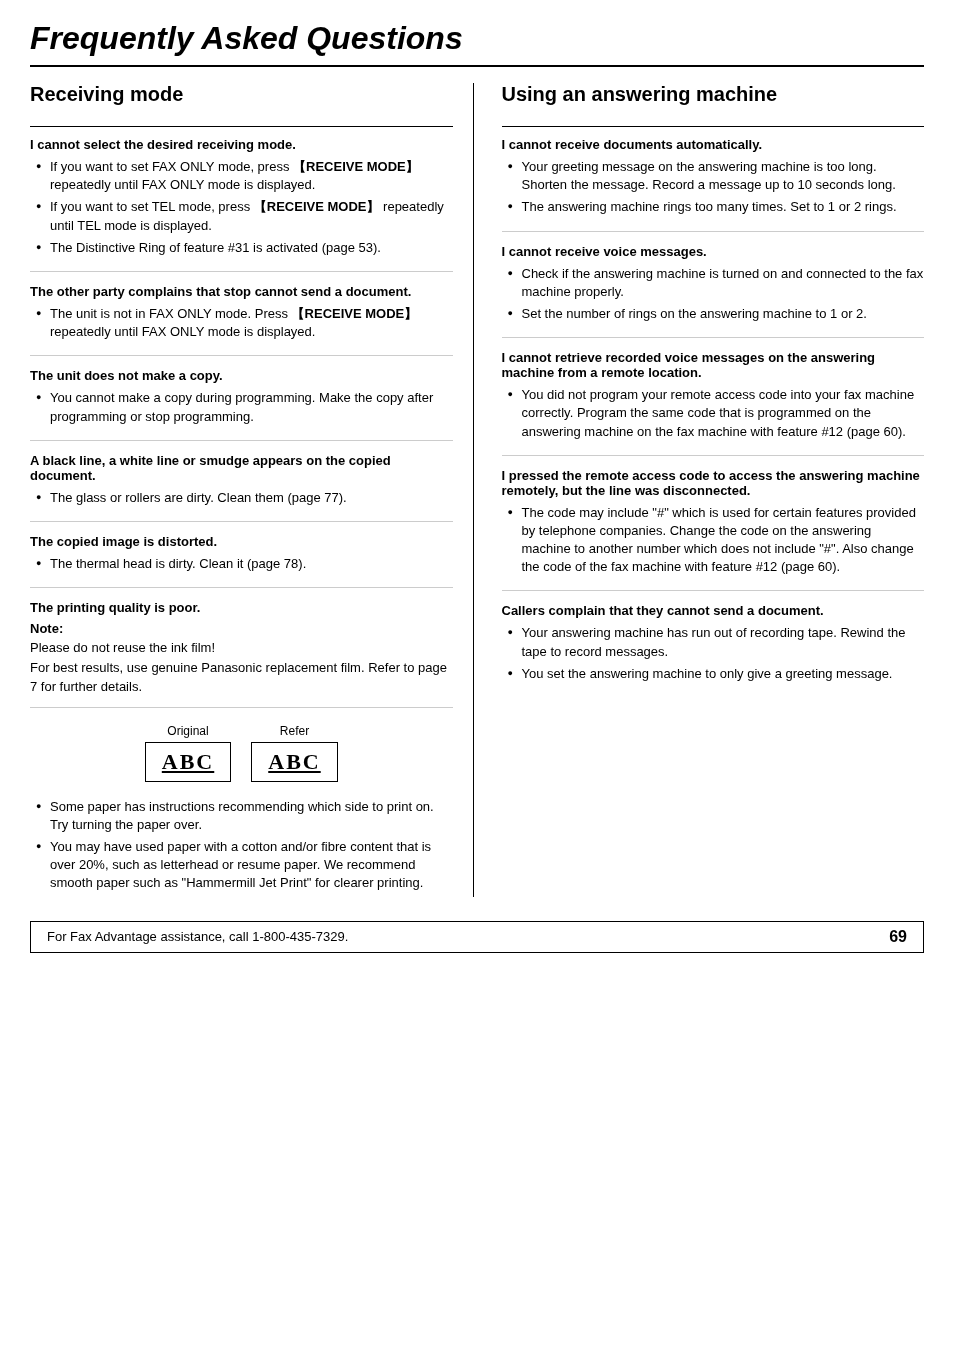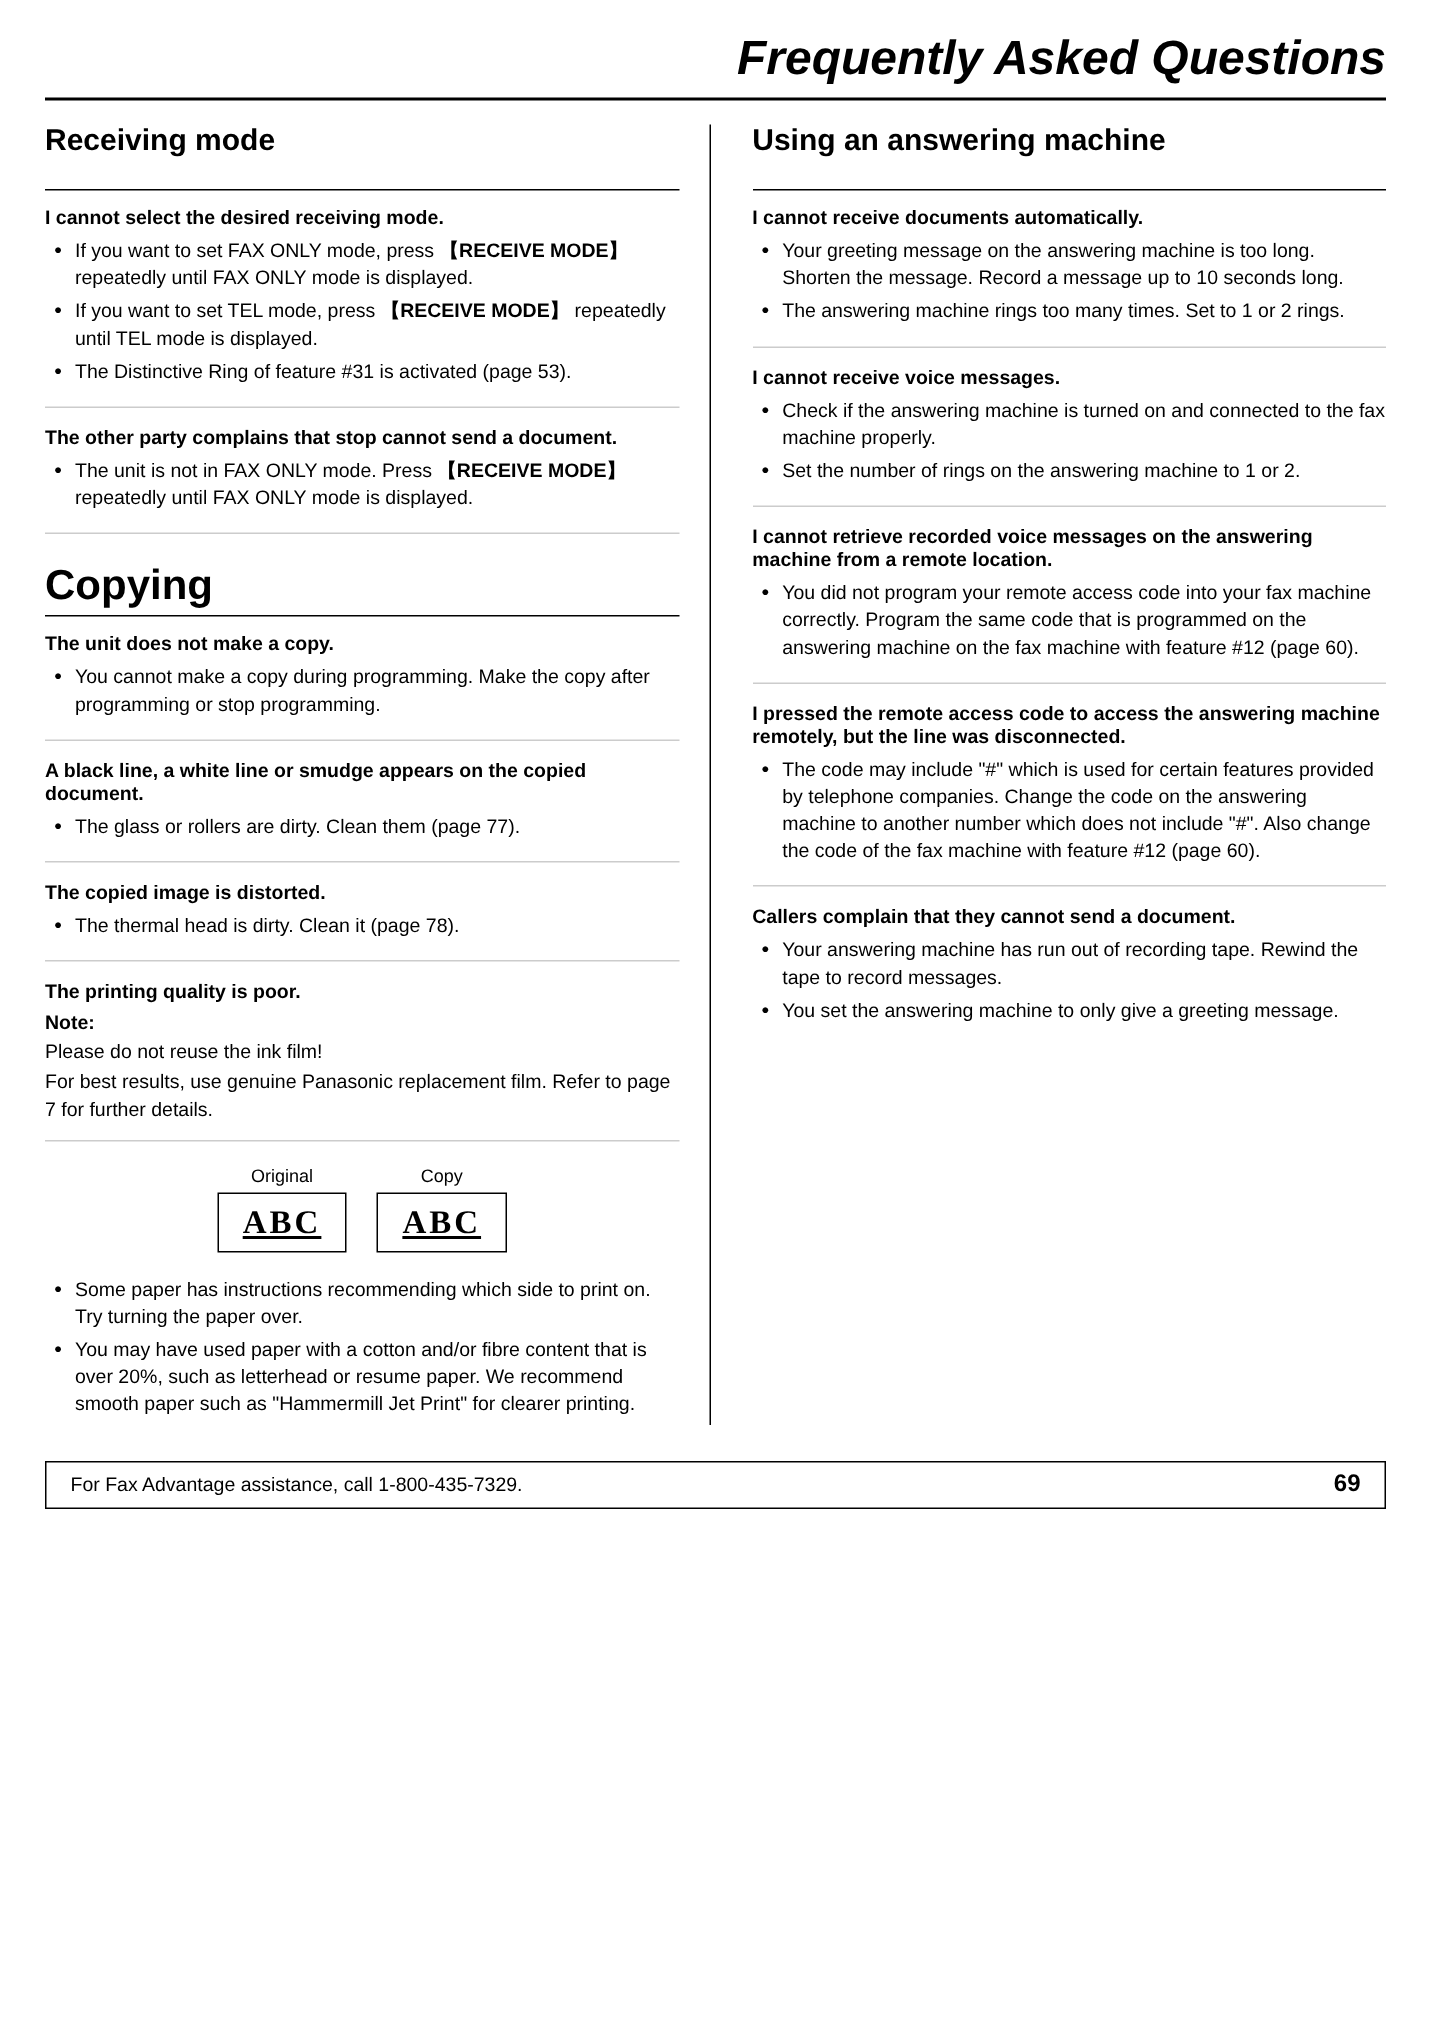"Frequently Asked Questions" .page-title { text-align: right -> left }
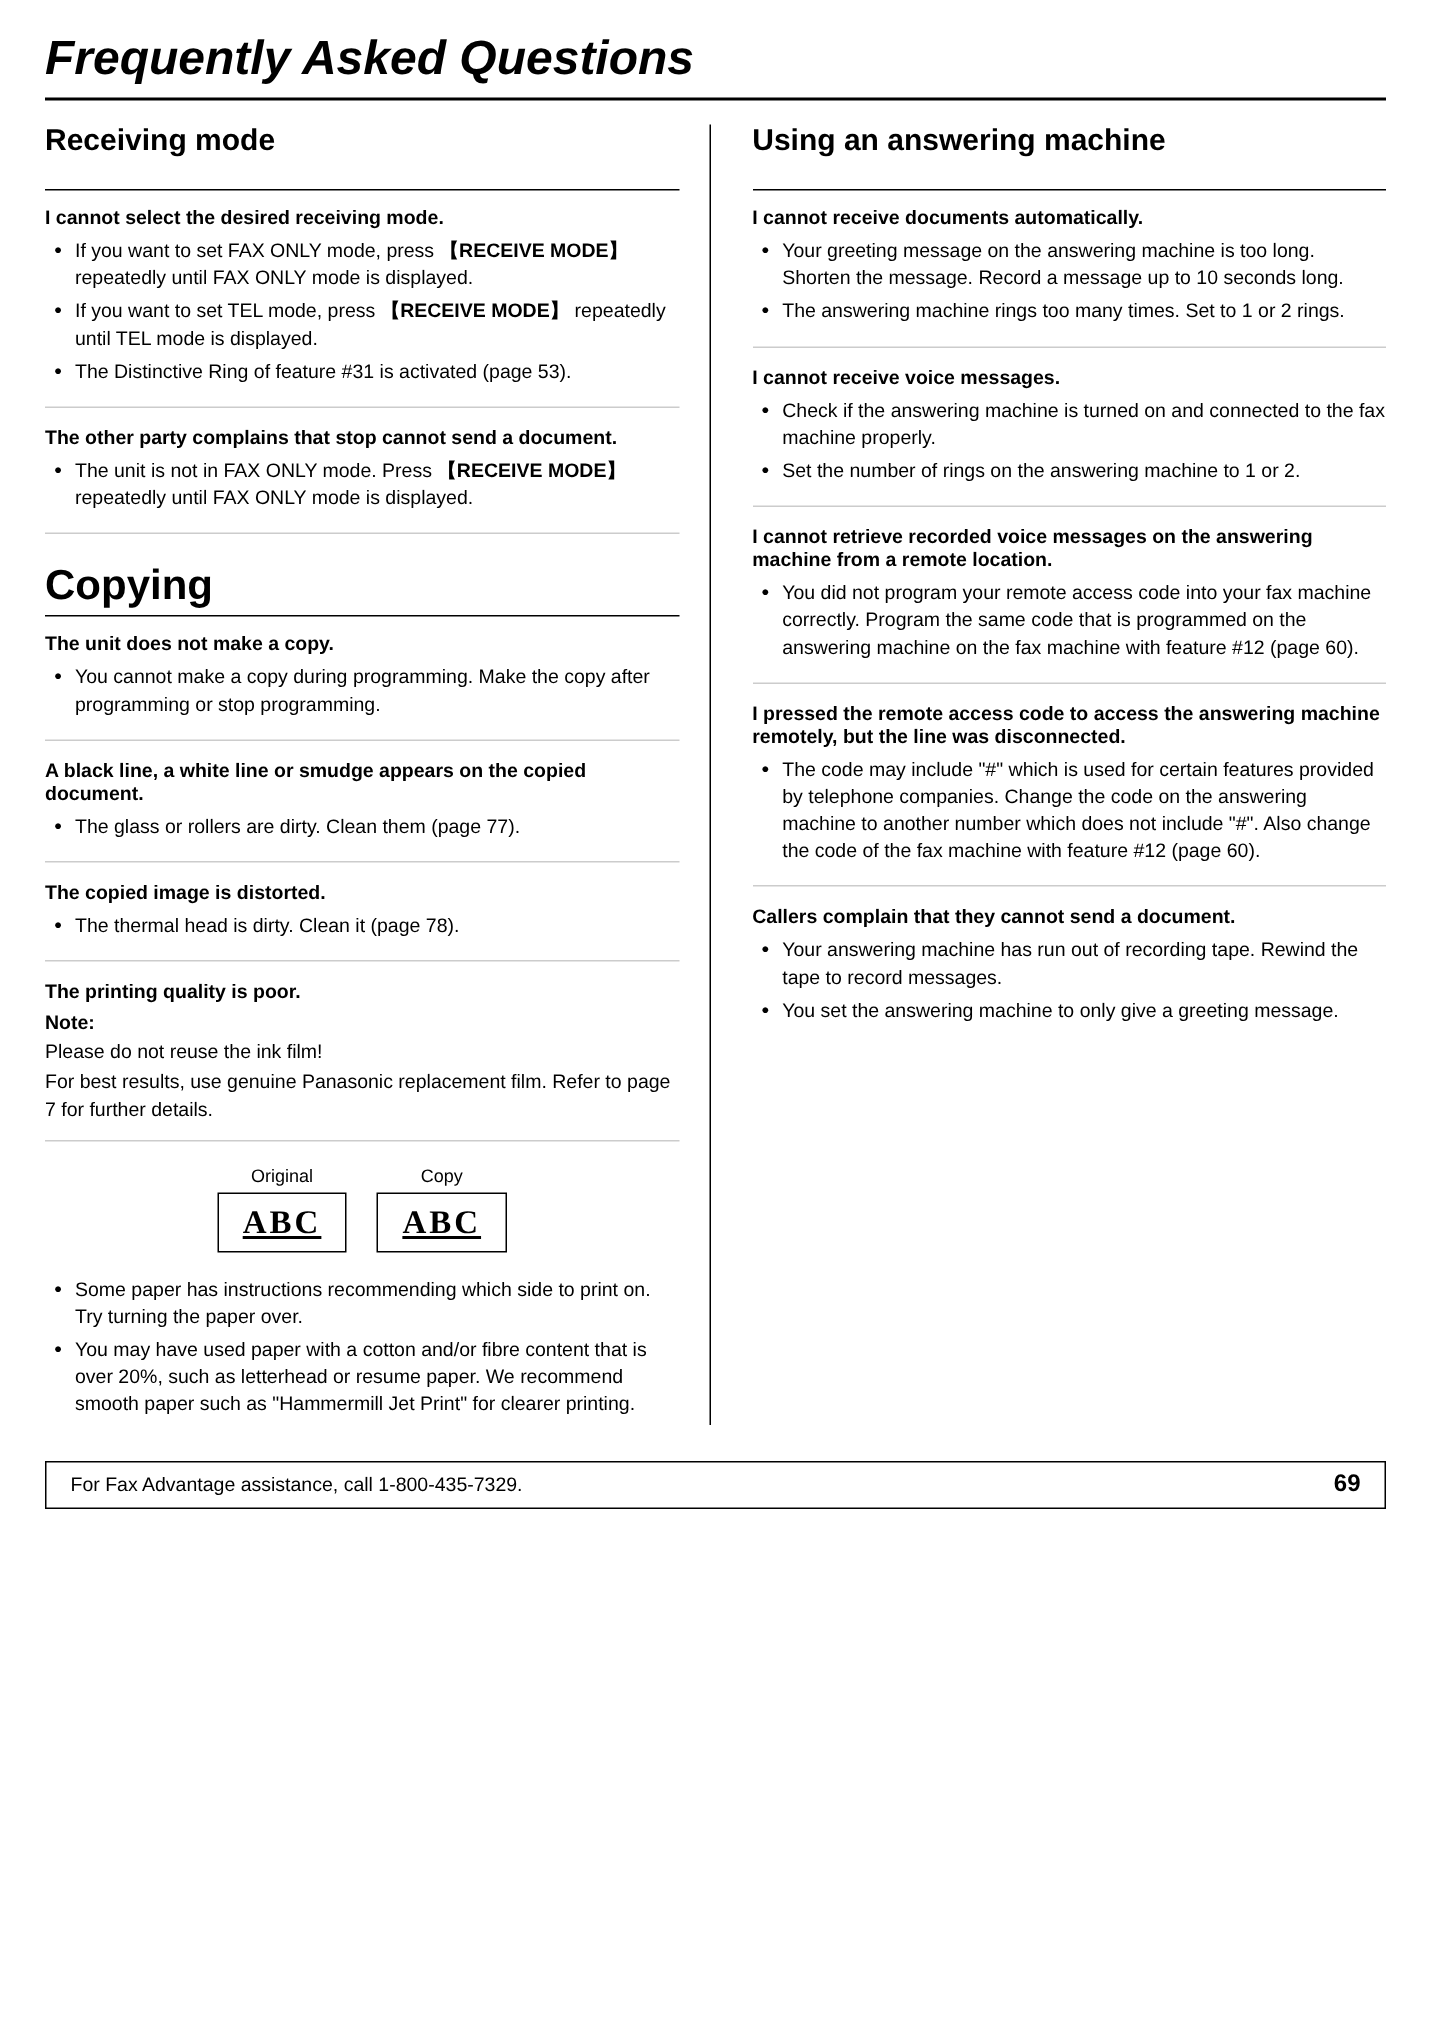"Copying" div.section-title-large { html: <div>Copying</div> -> none }
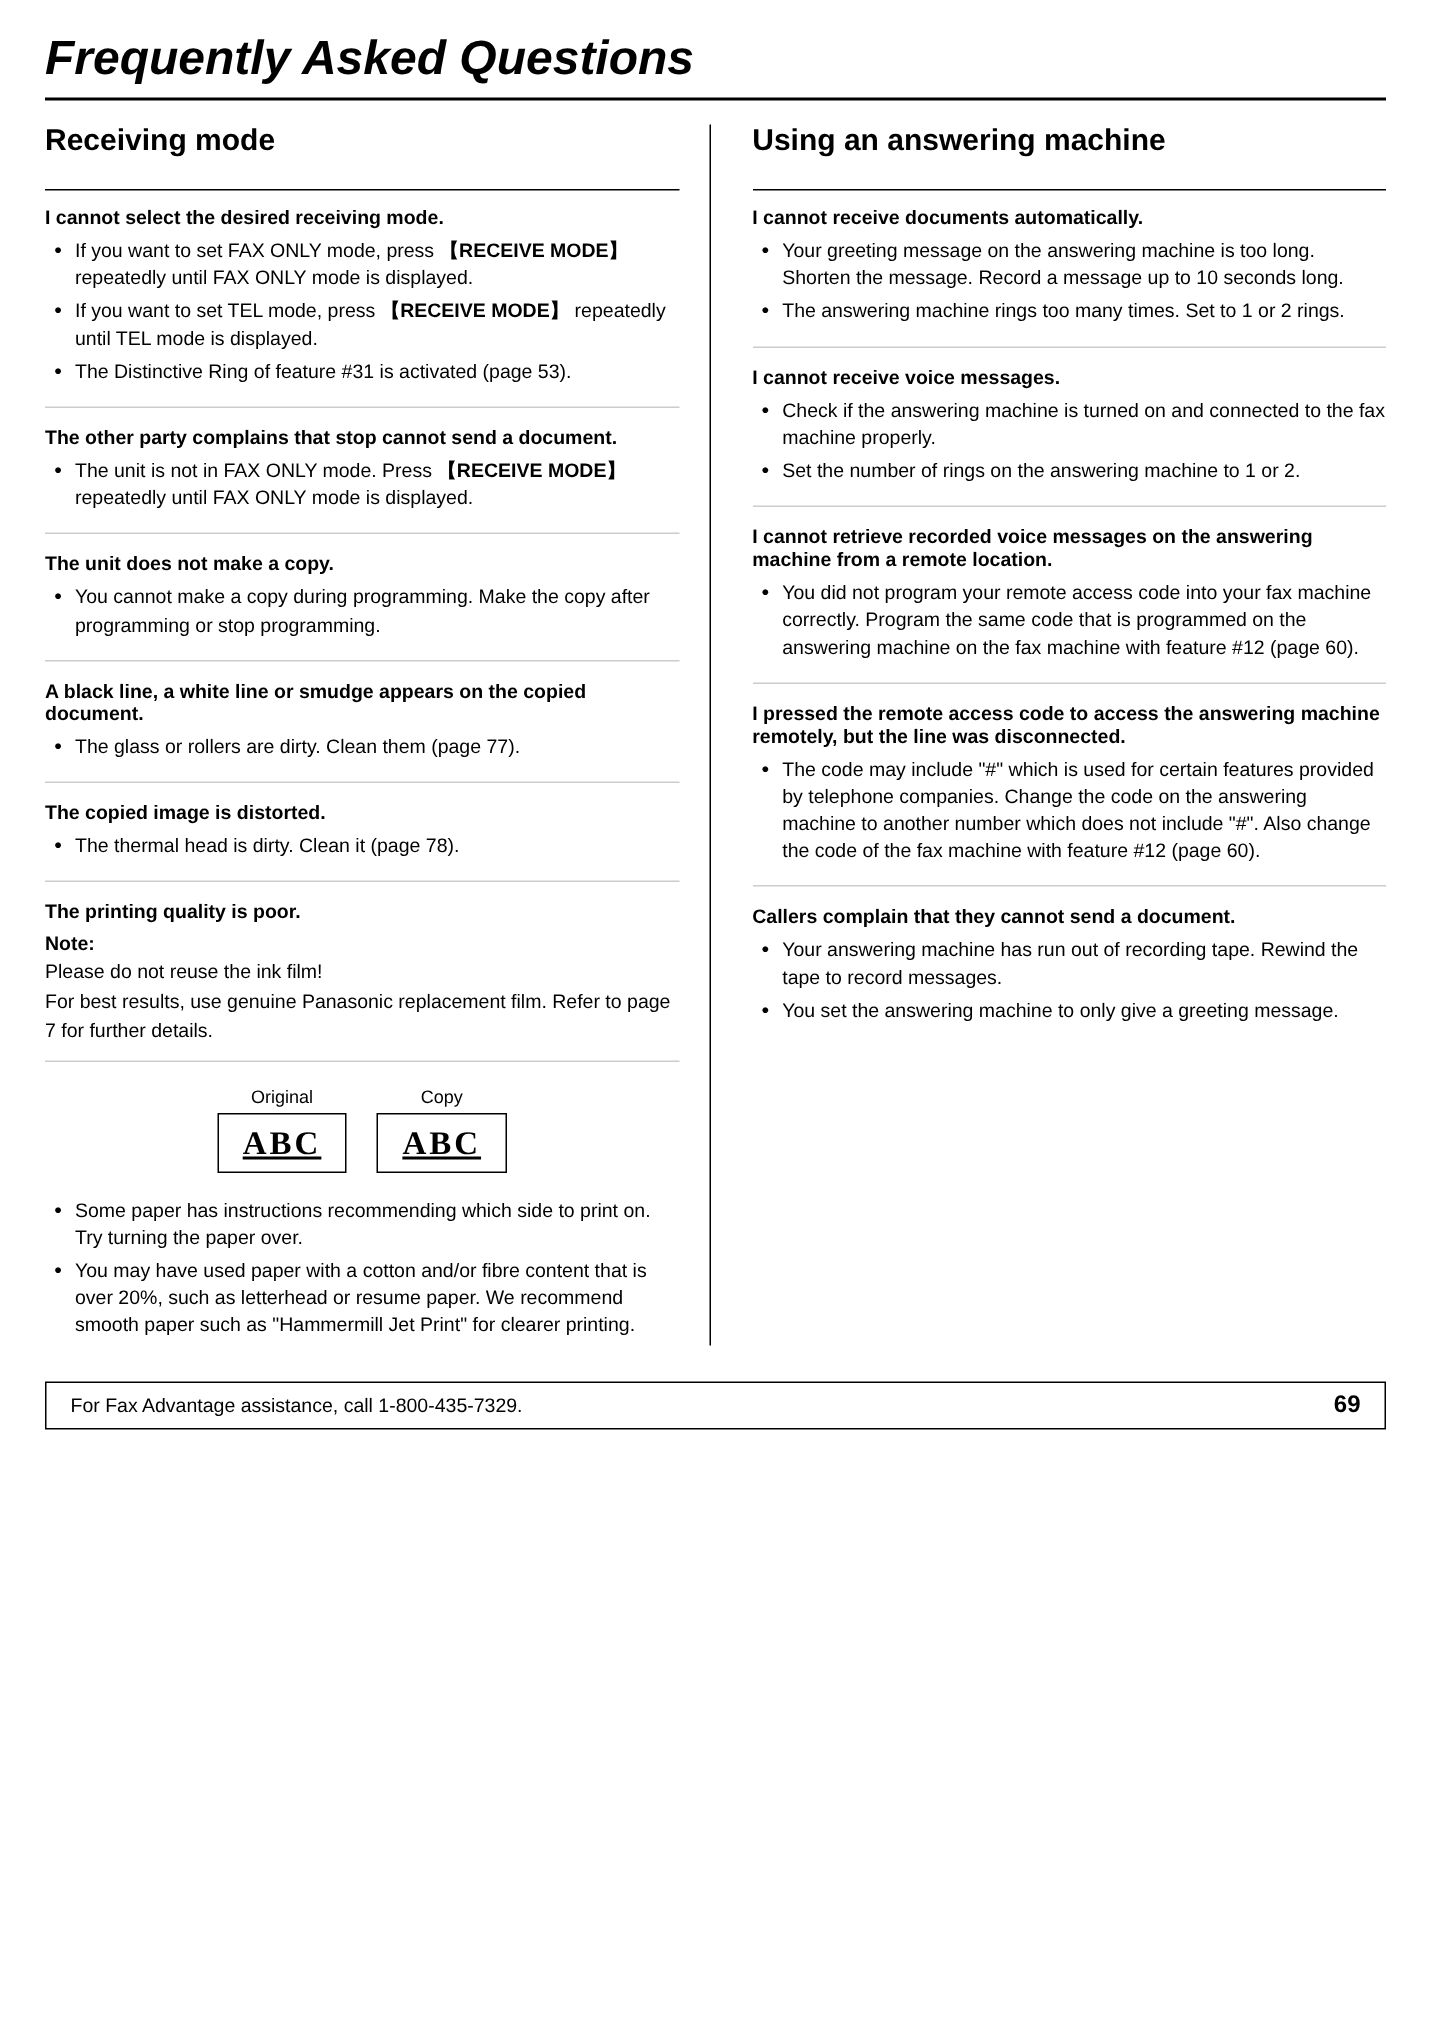"Copy" div.copy-demo-label { text: Copy -> Refer }
